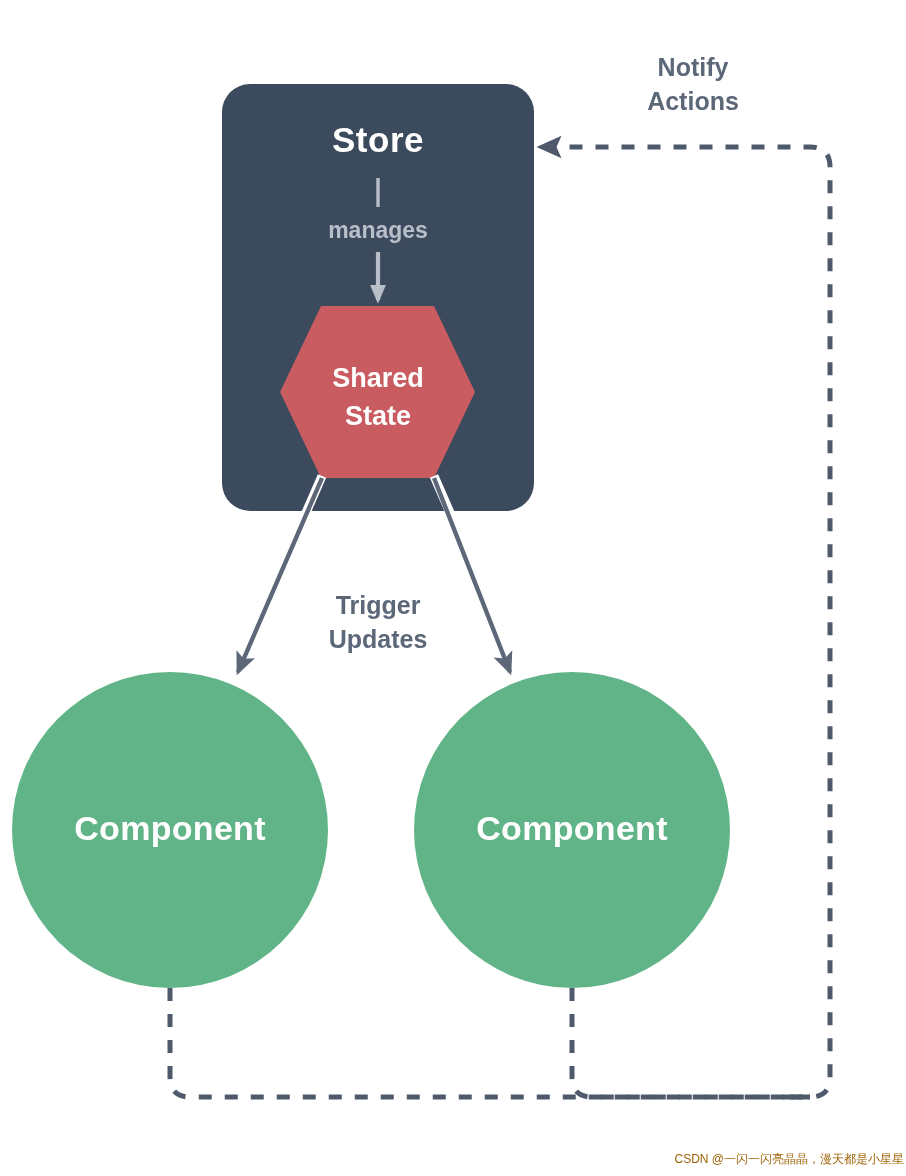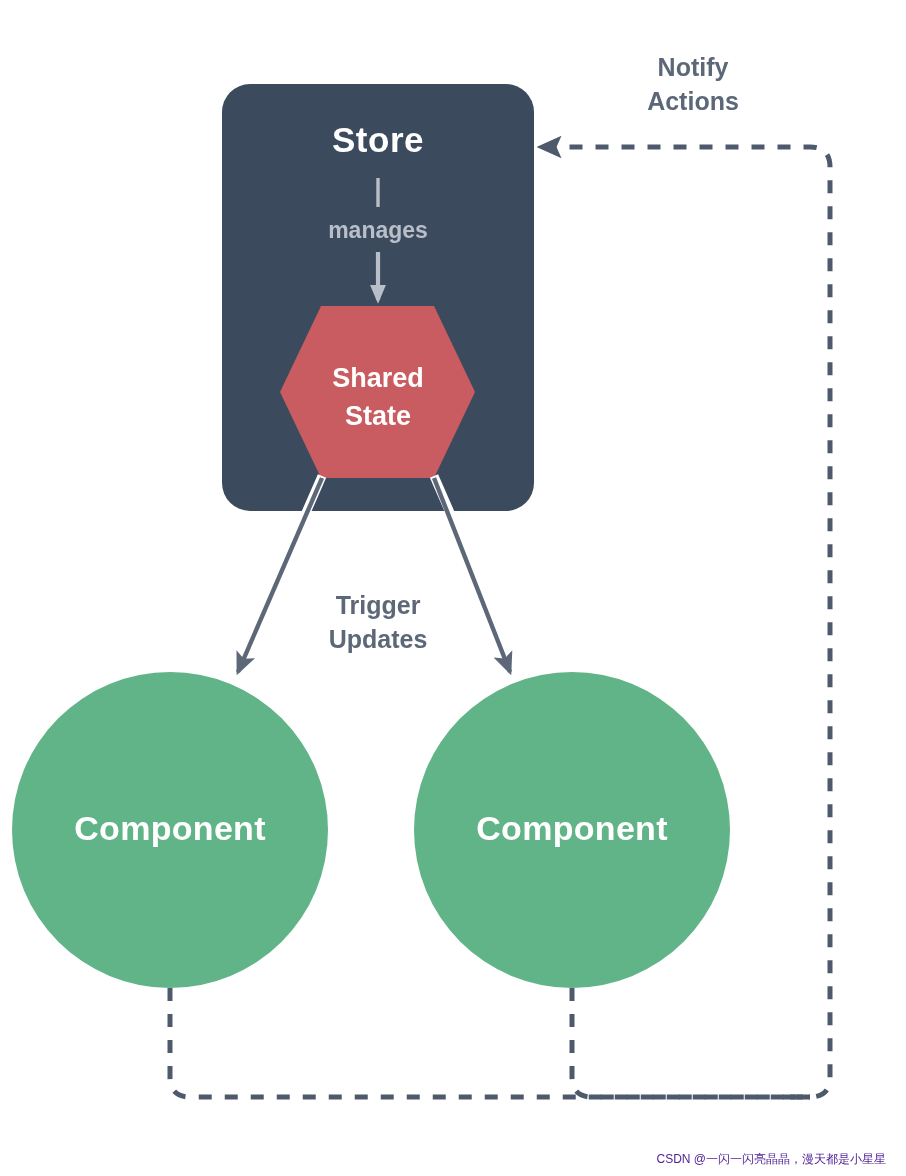"CSDN @一闪一闪亮晶晶，漫天都是小星星" .watermark { color: #4c1d95 -> #a16207; right: 20px -> 2px }
